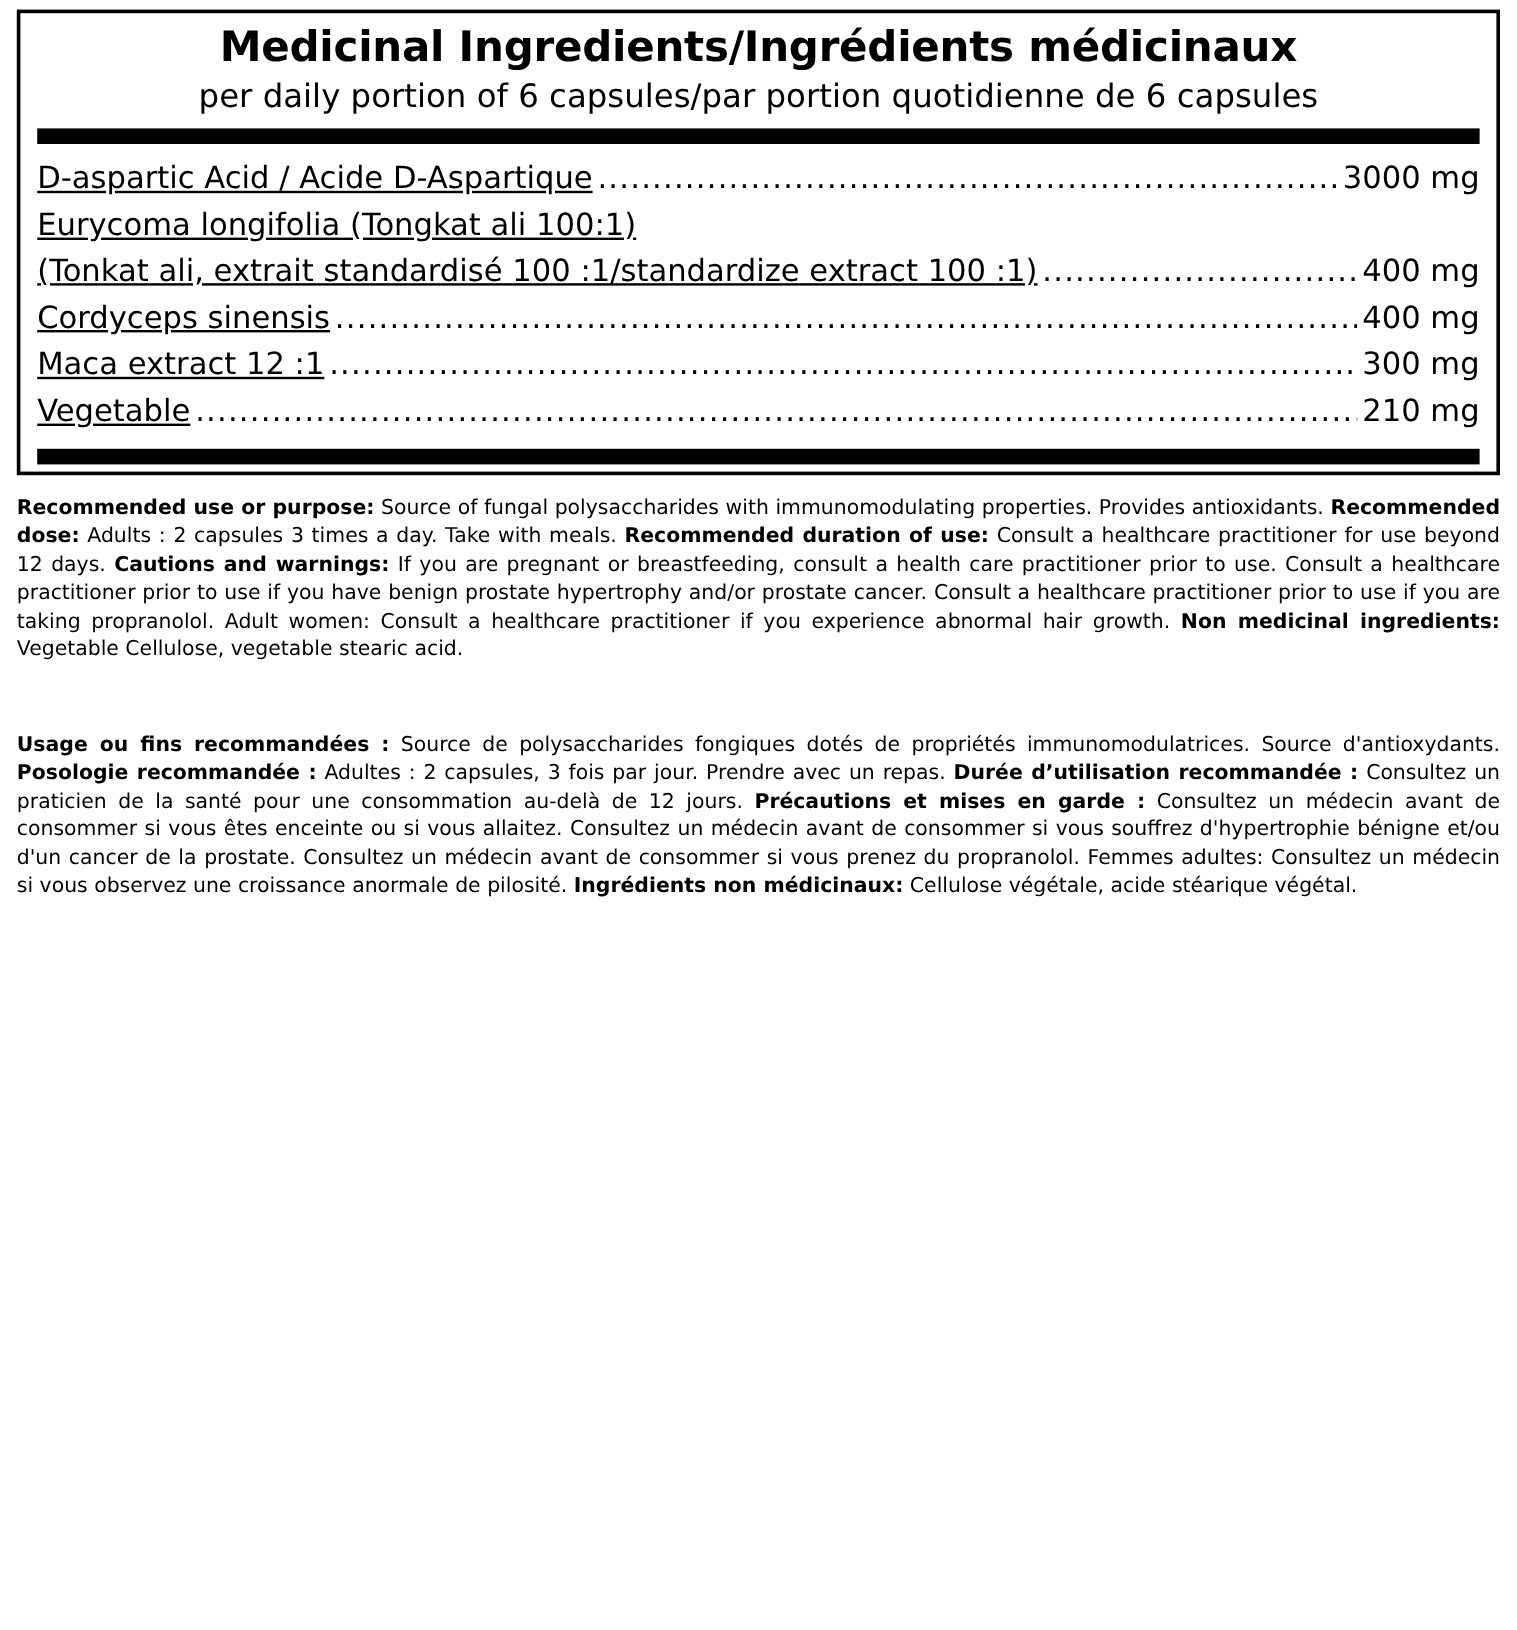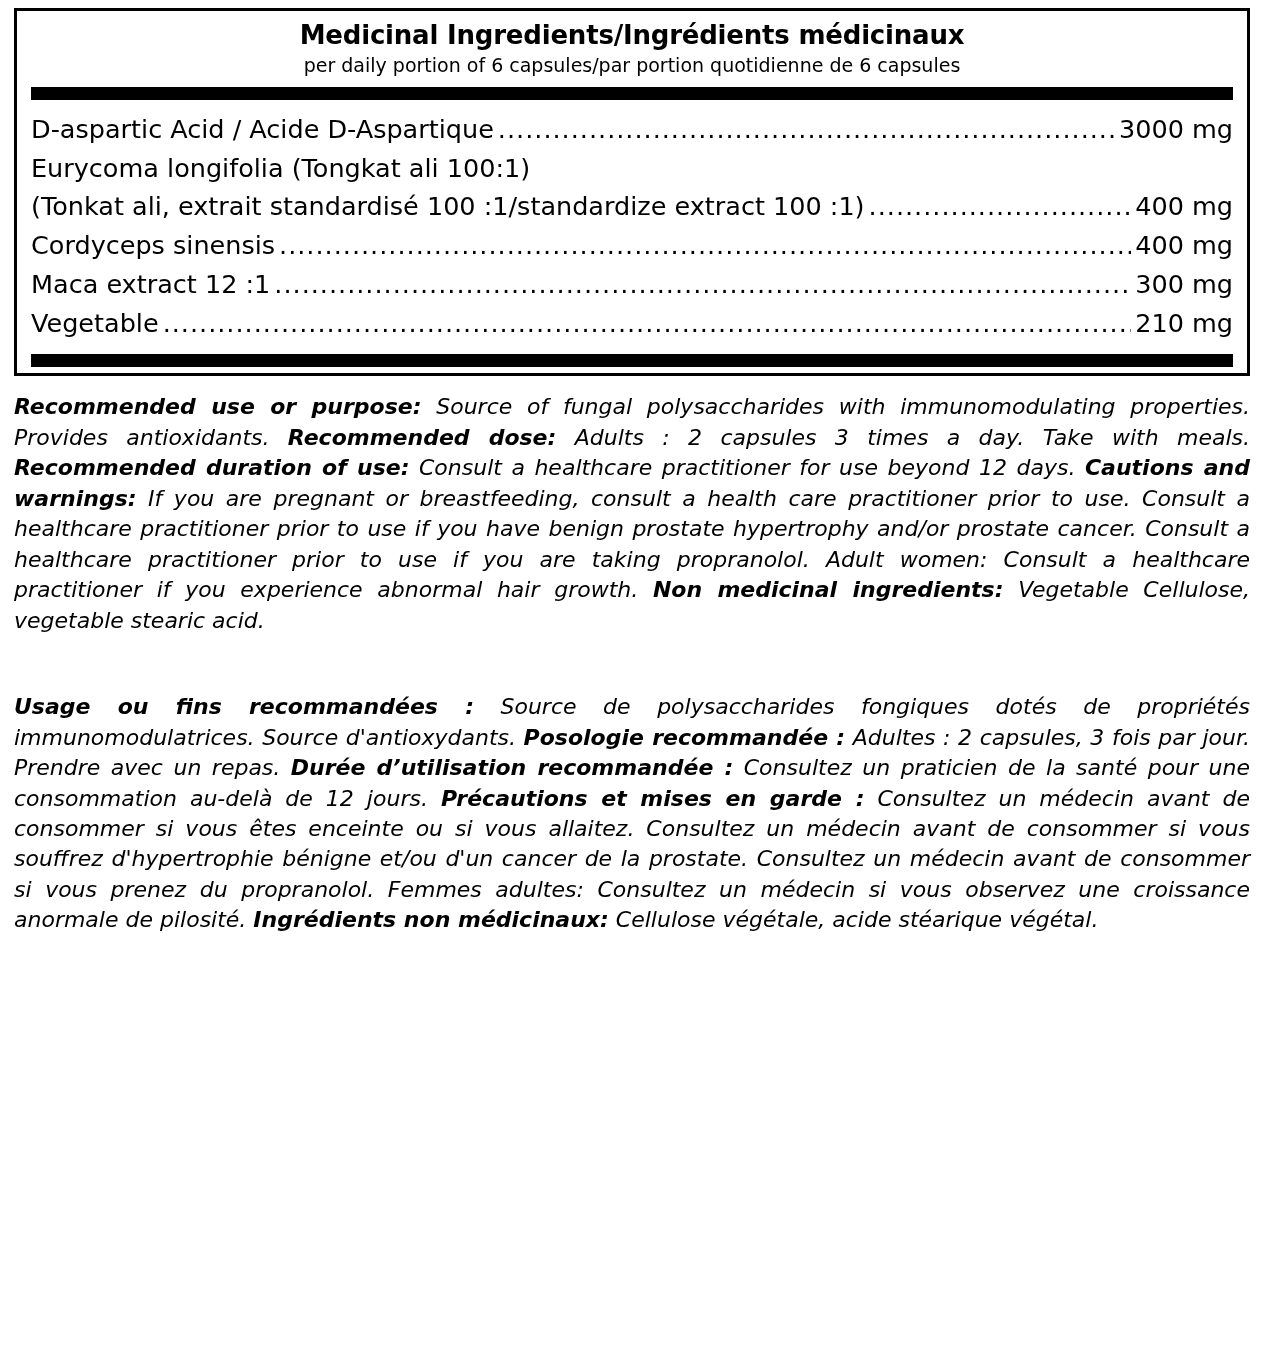"Medicinal Ingredients/Ingrédients" .panel-title { font-size: 26px -> 35px }
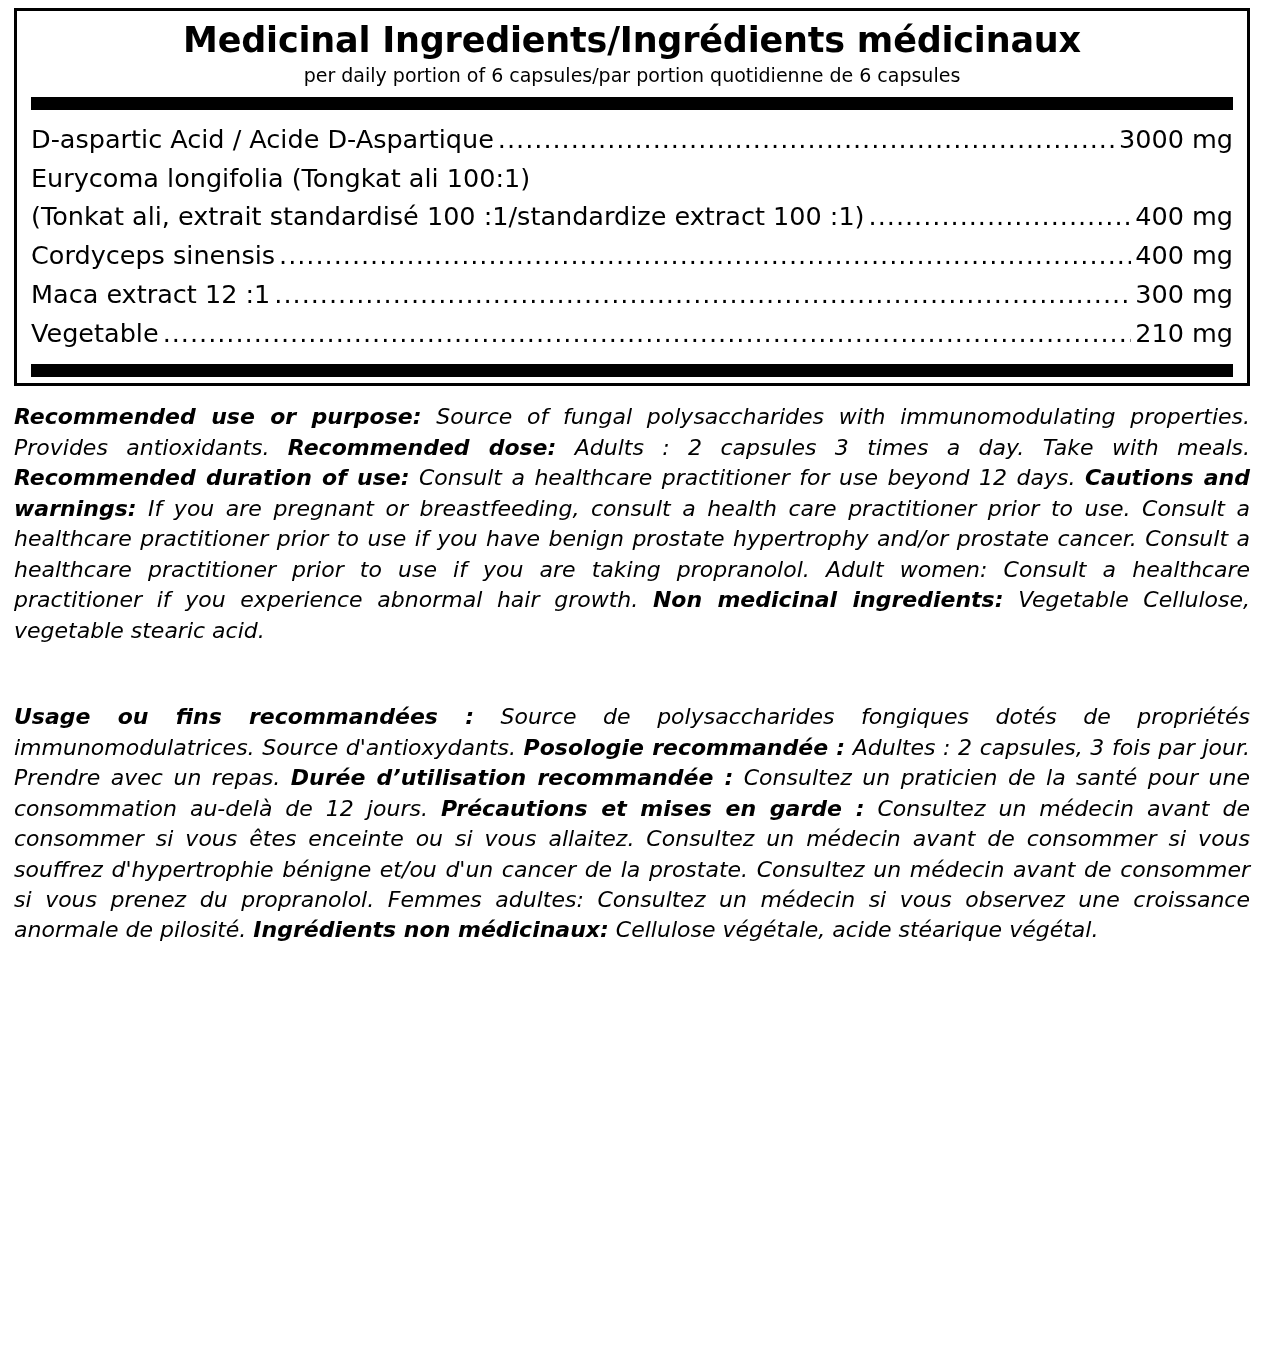"per daily portion of 6" .panel-subtitle { font-size: 19px -> 27px }
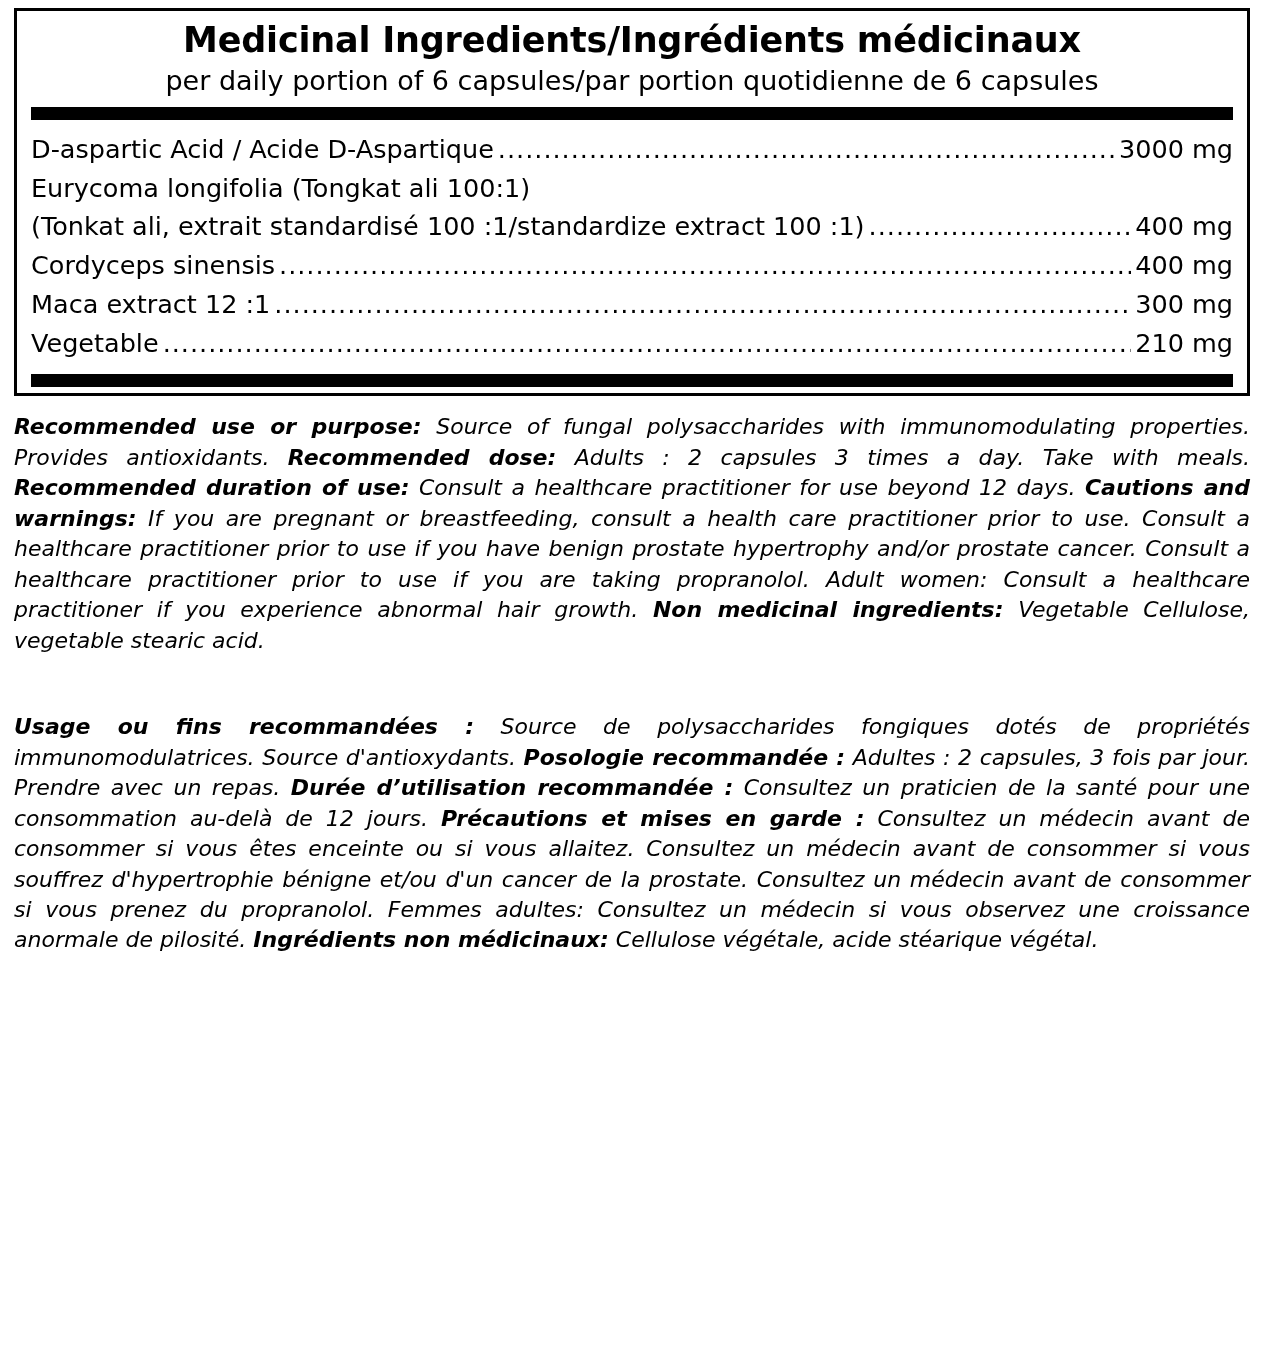"D-aspartic Acid / Acide D-Aspartique" .ing-name { text-decoration: none -> underline }
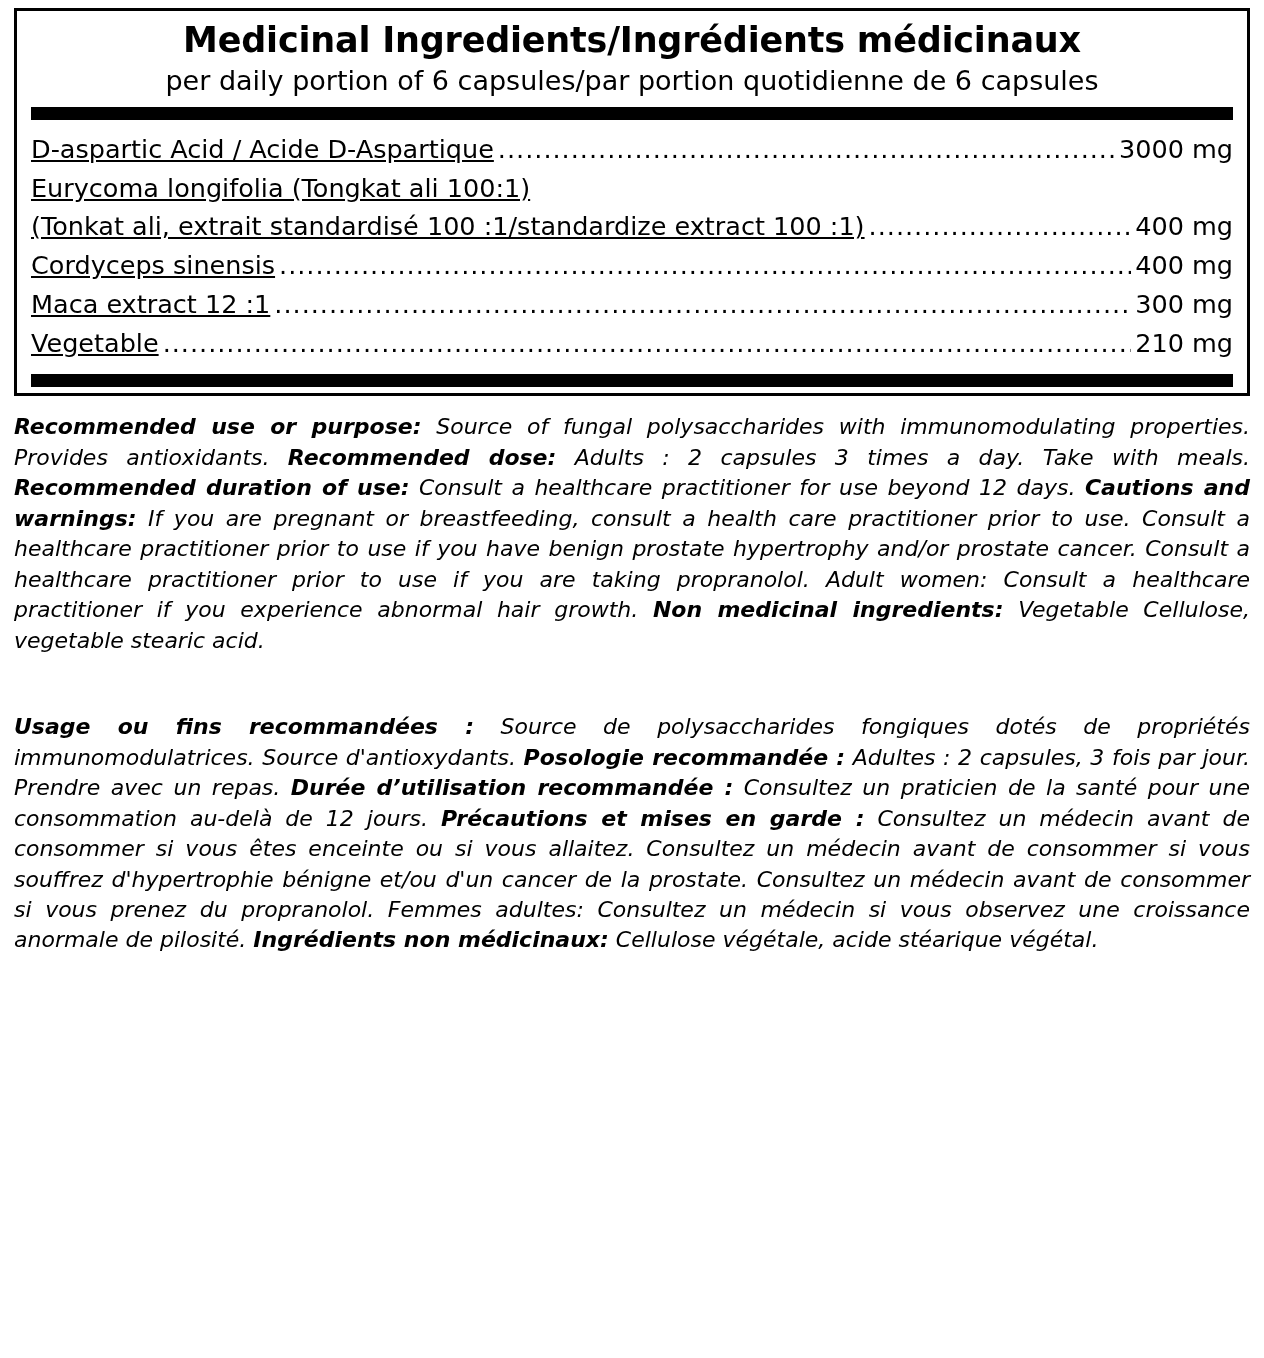"Recommended use or purpose: Source" .para { font-size: 22px -> 17px; font-style: italic -> none }
